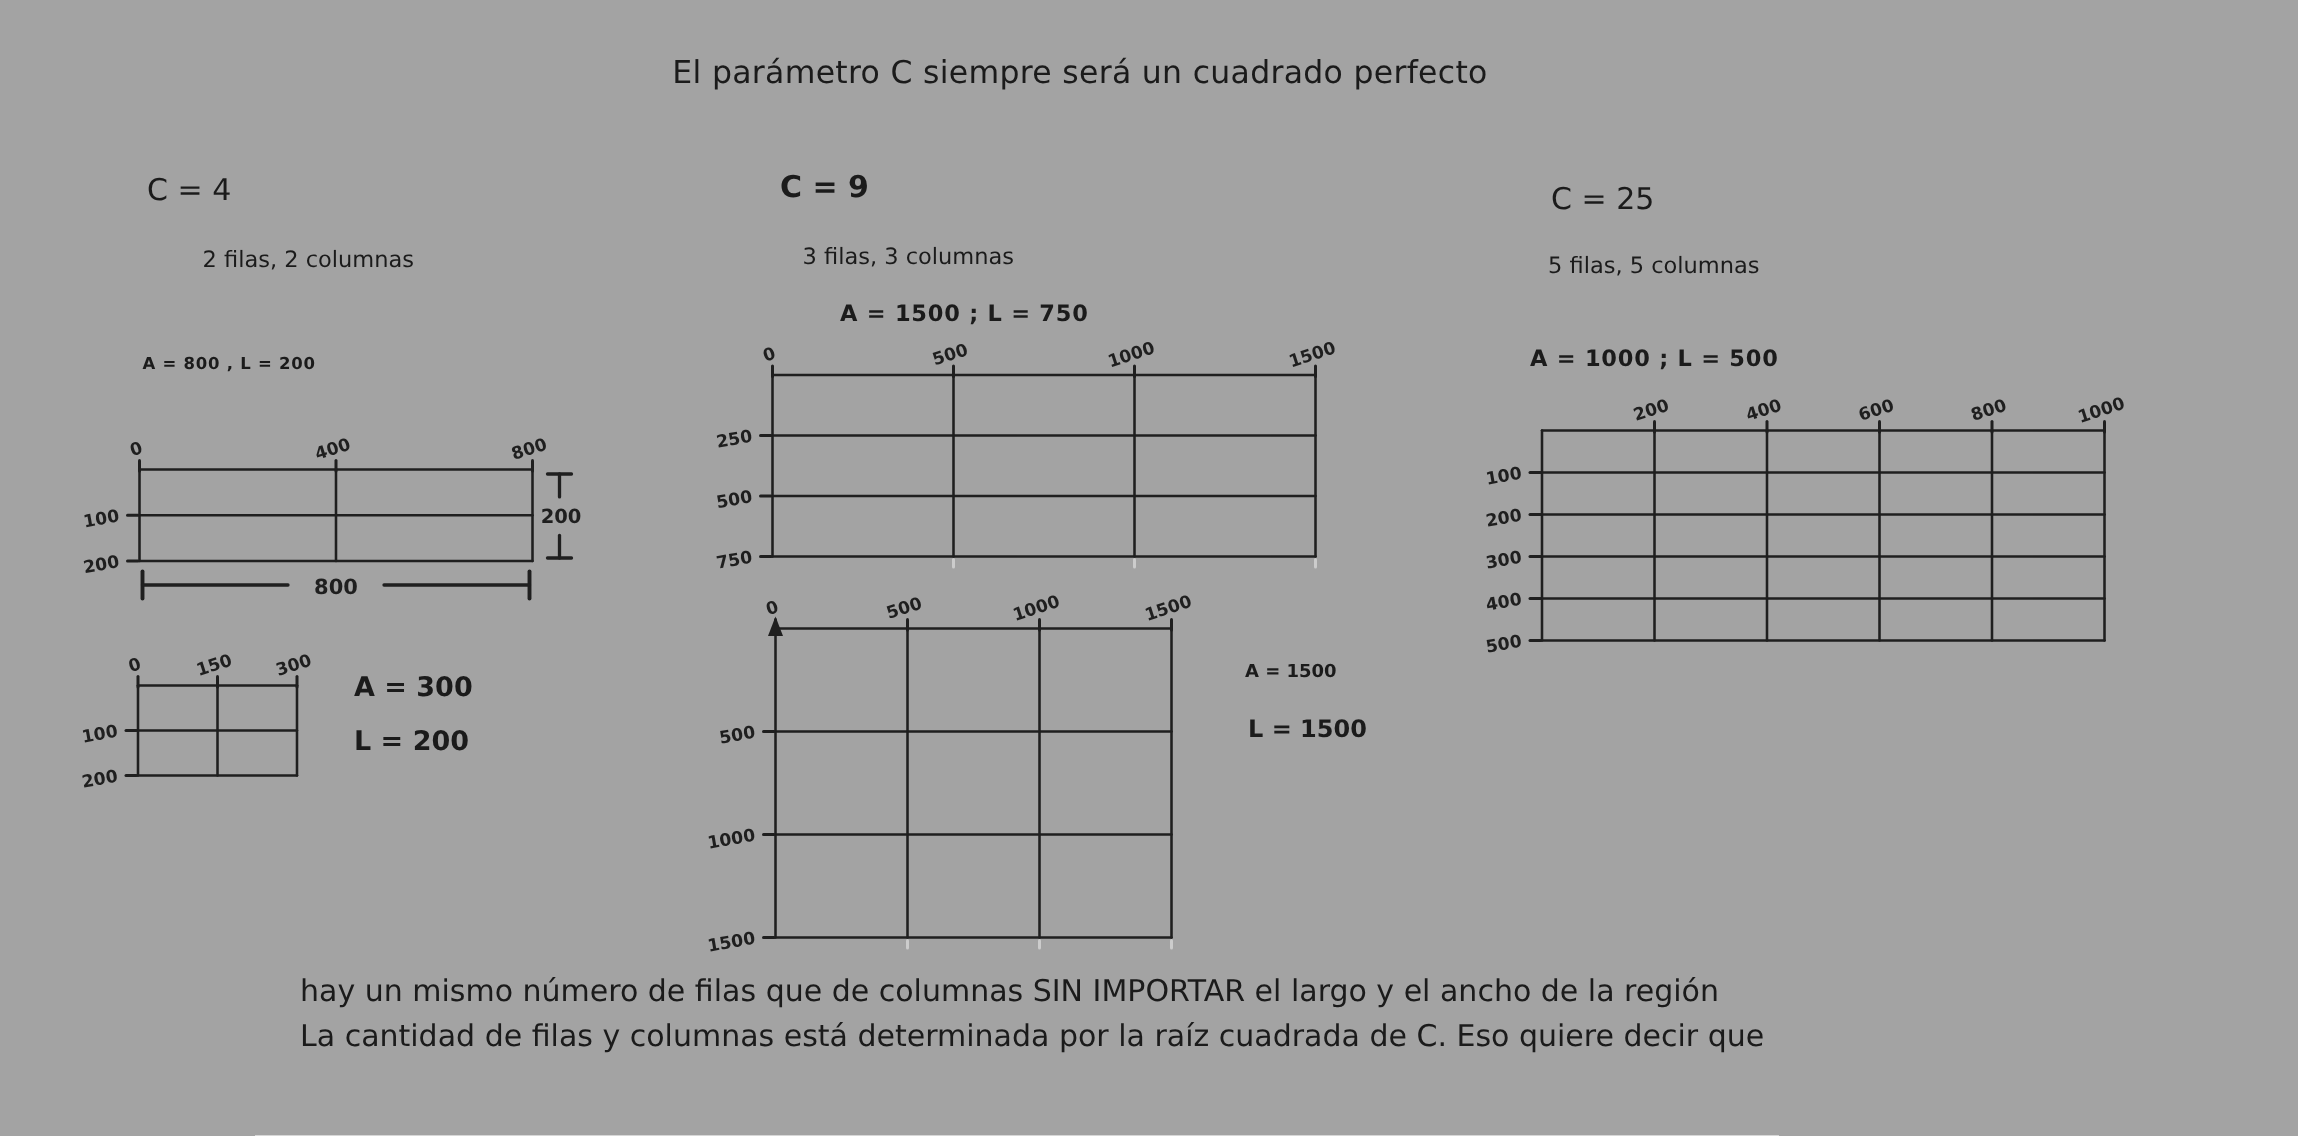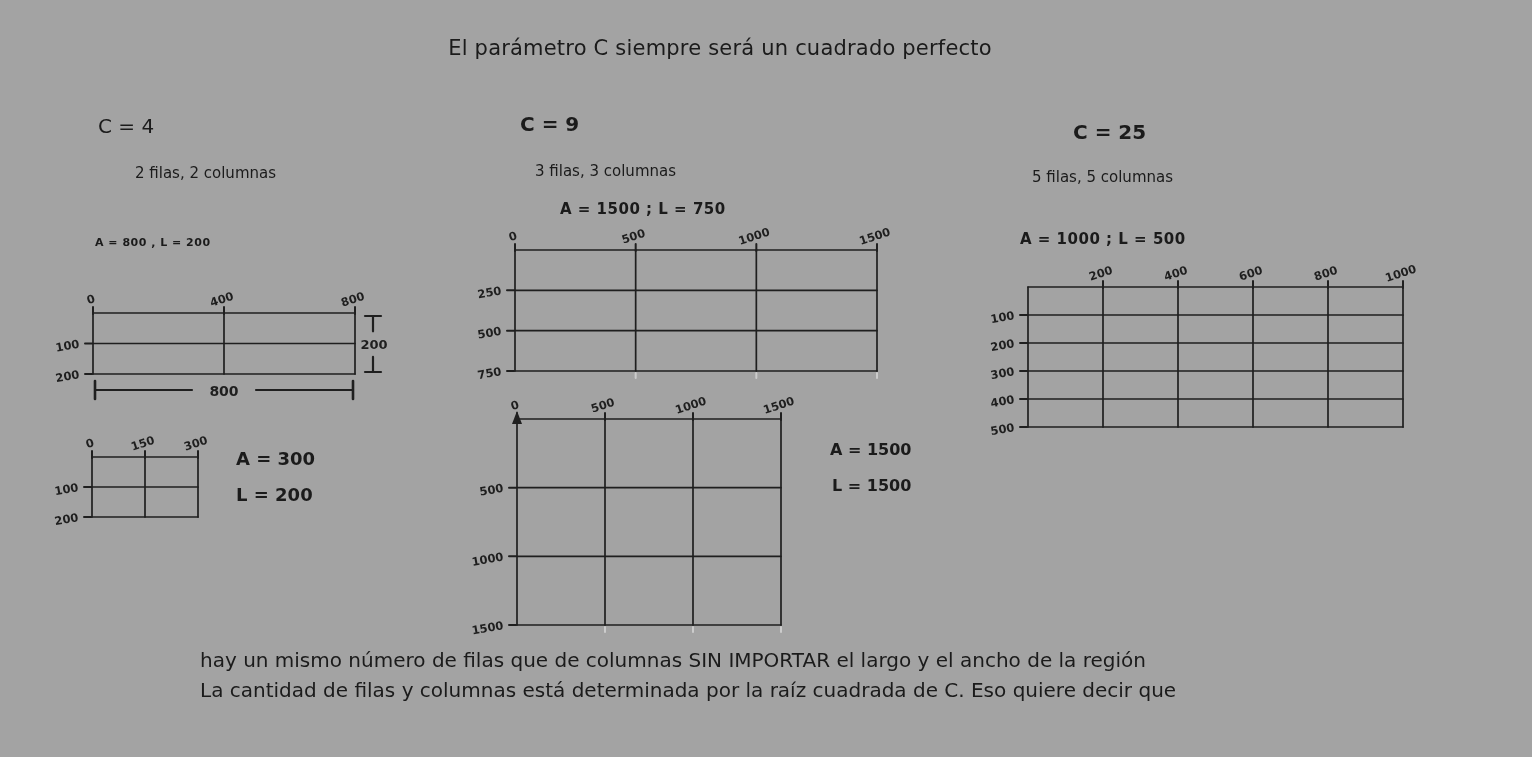"C = 25" .h-c25 { font-weight: bold -> none; left: 1073px -> 1034px }
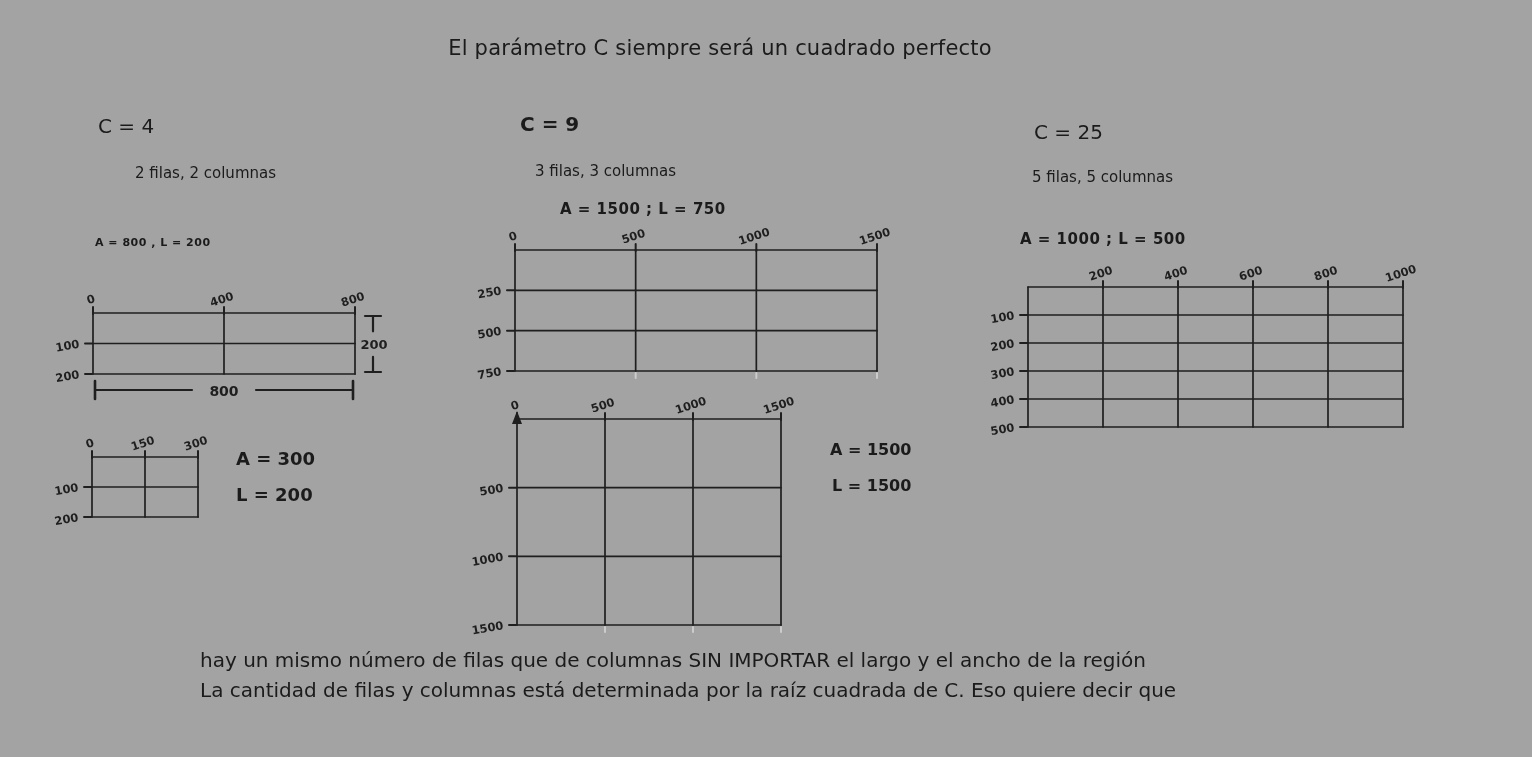"A = 1500" .a-c9 { font-size: 16px -> 12px }
